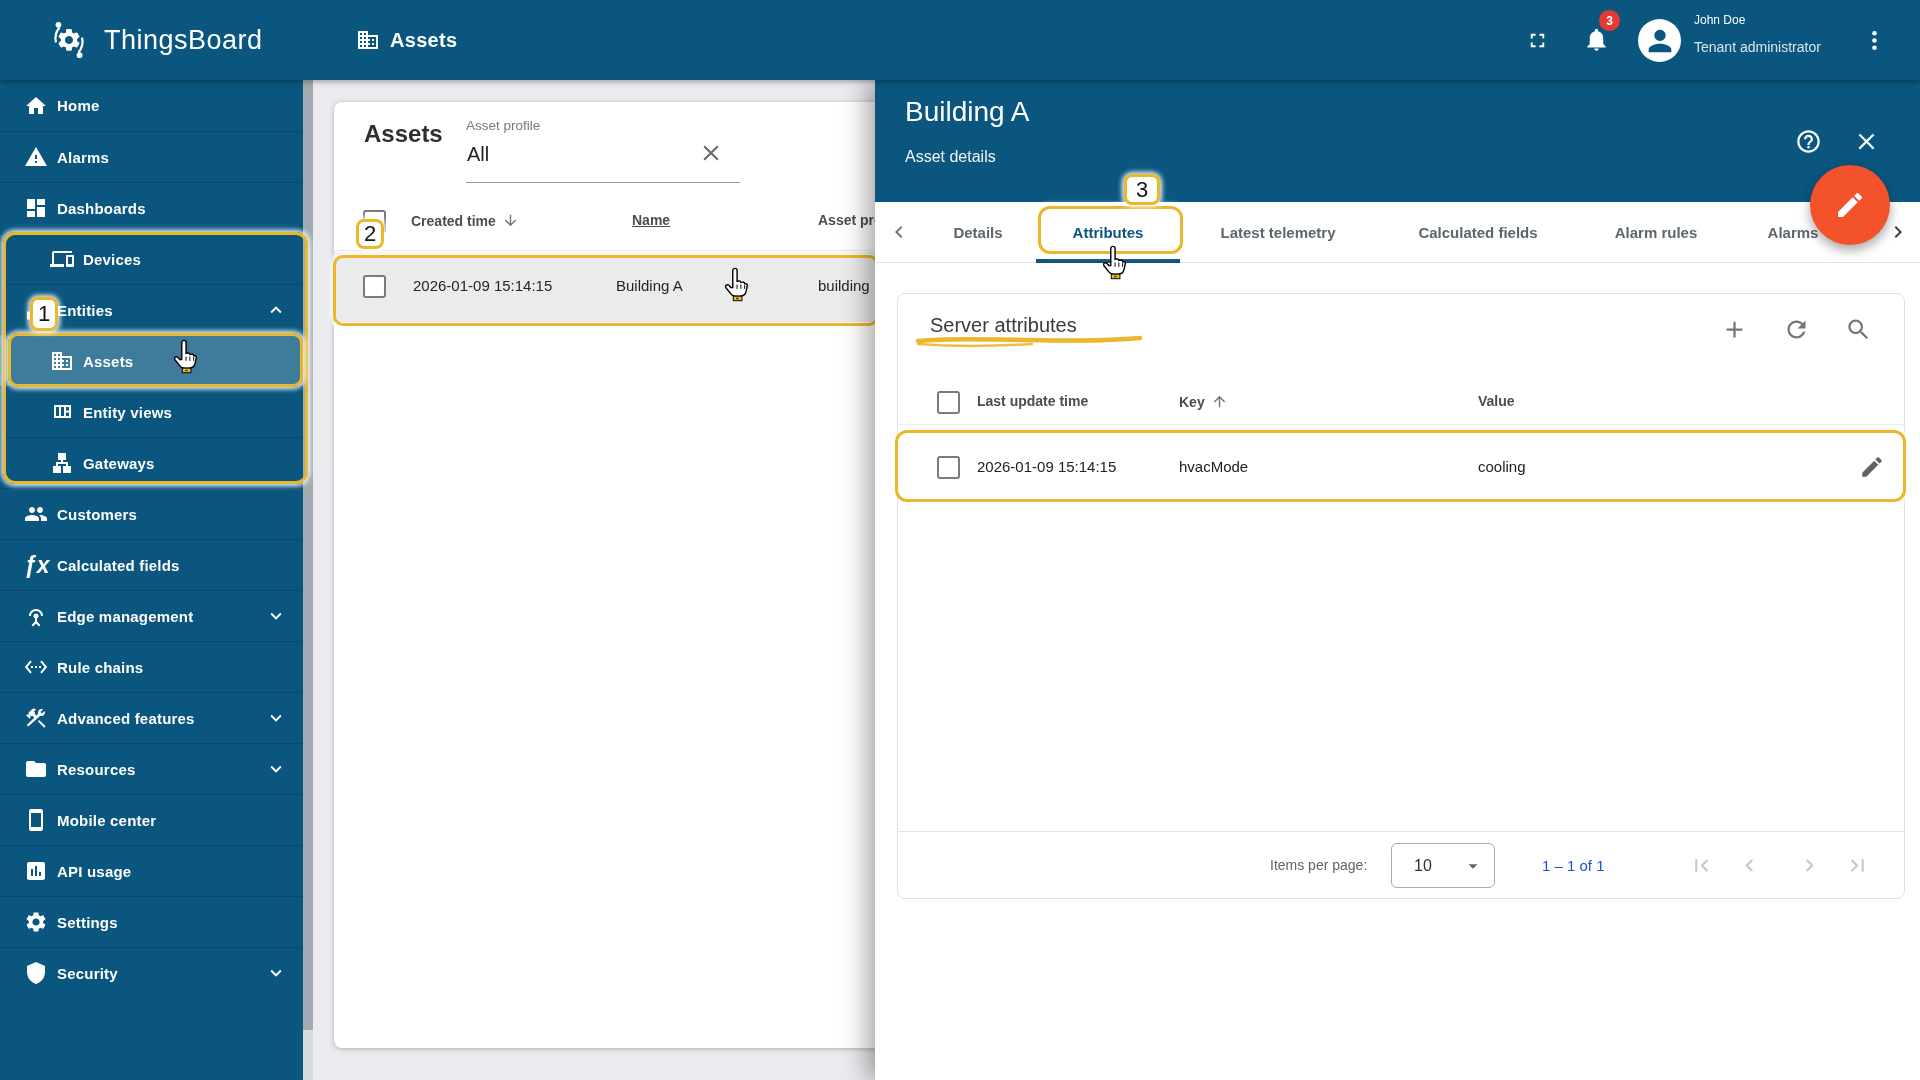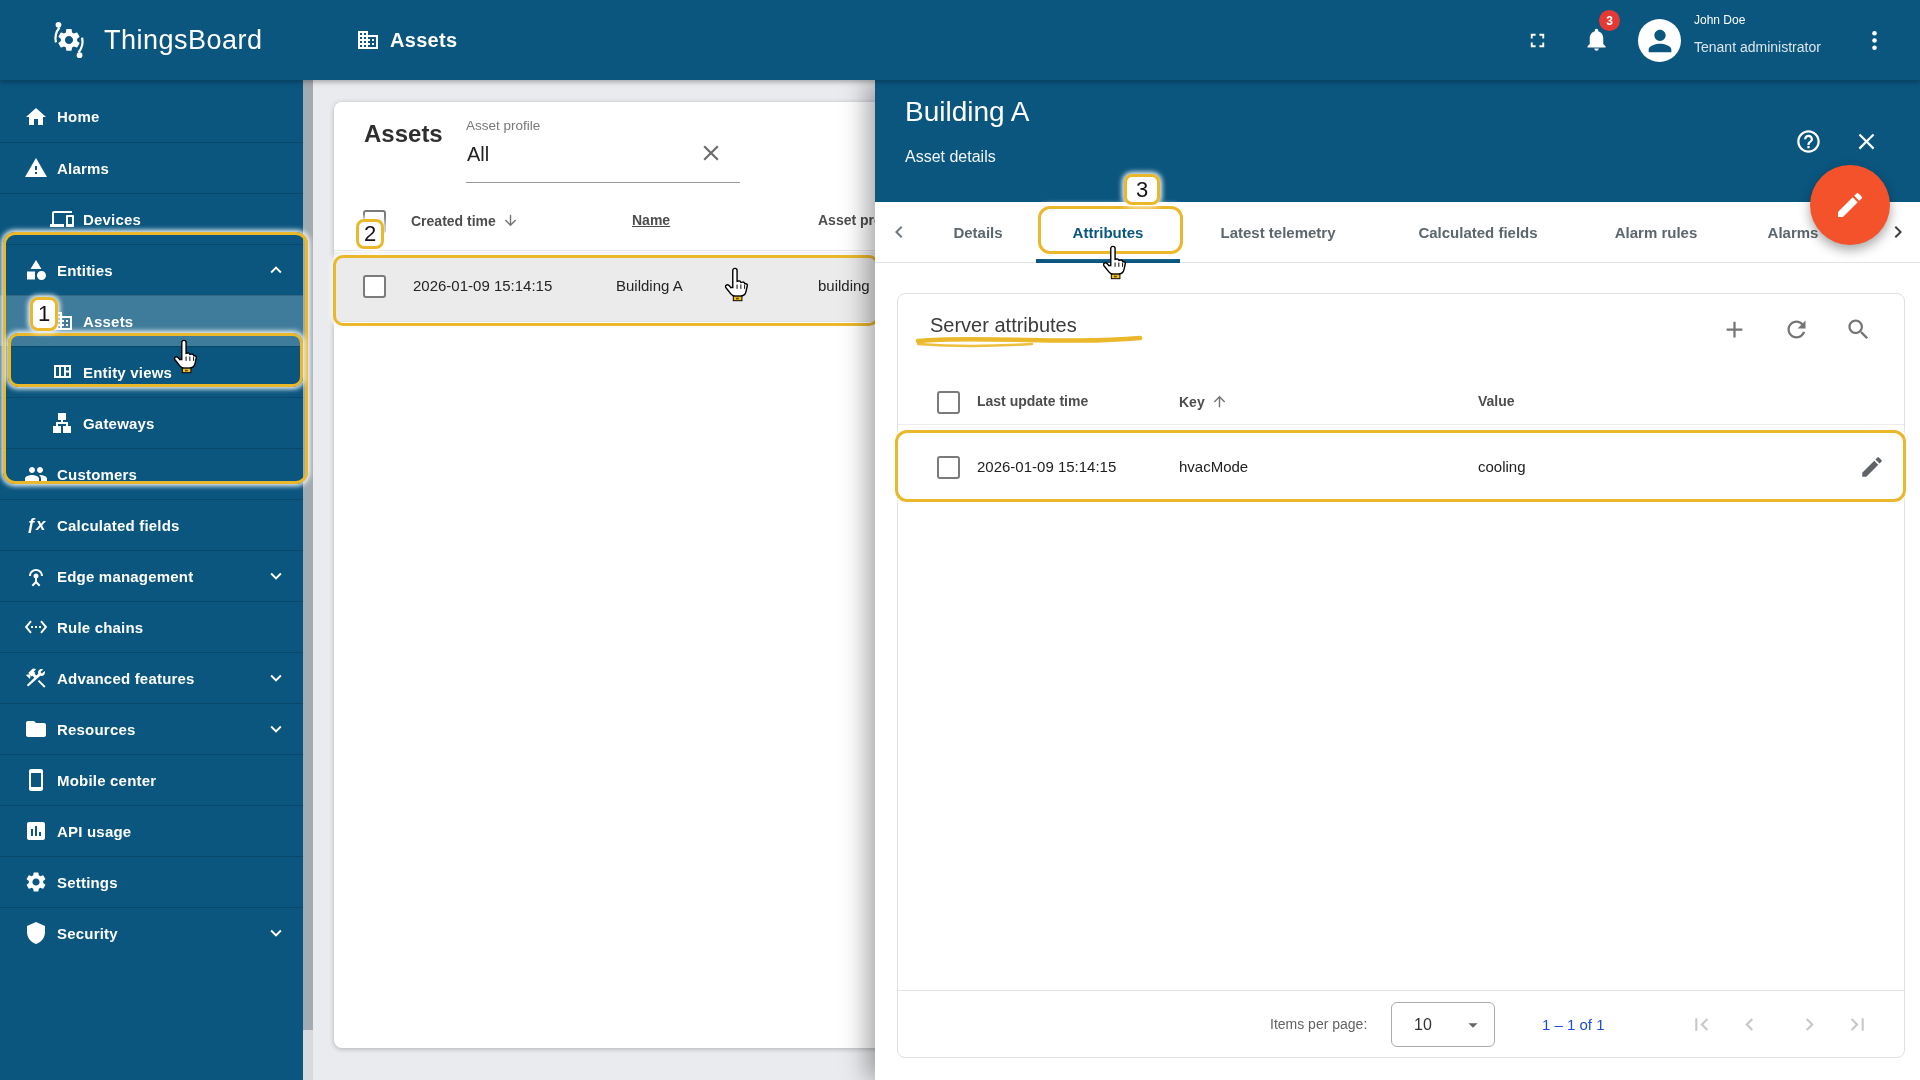"Home" .nav-item:first-child { margin-top: 11px -> none }
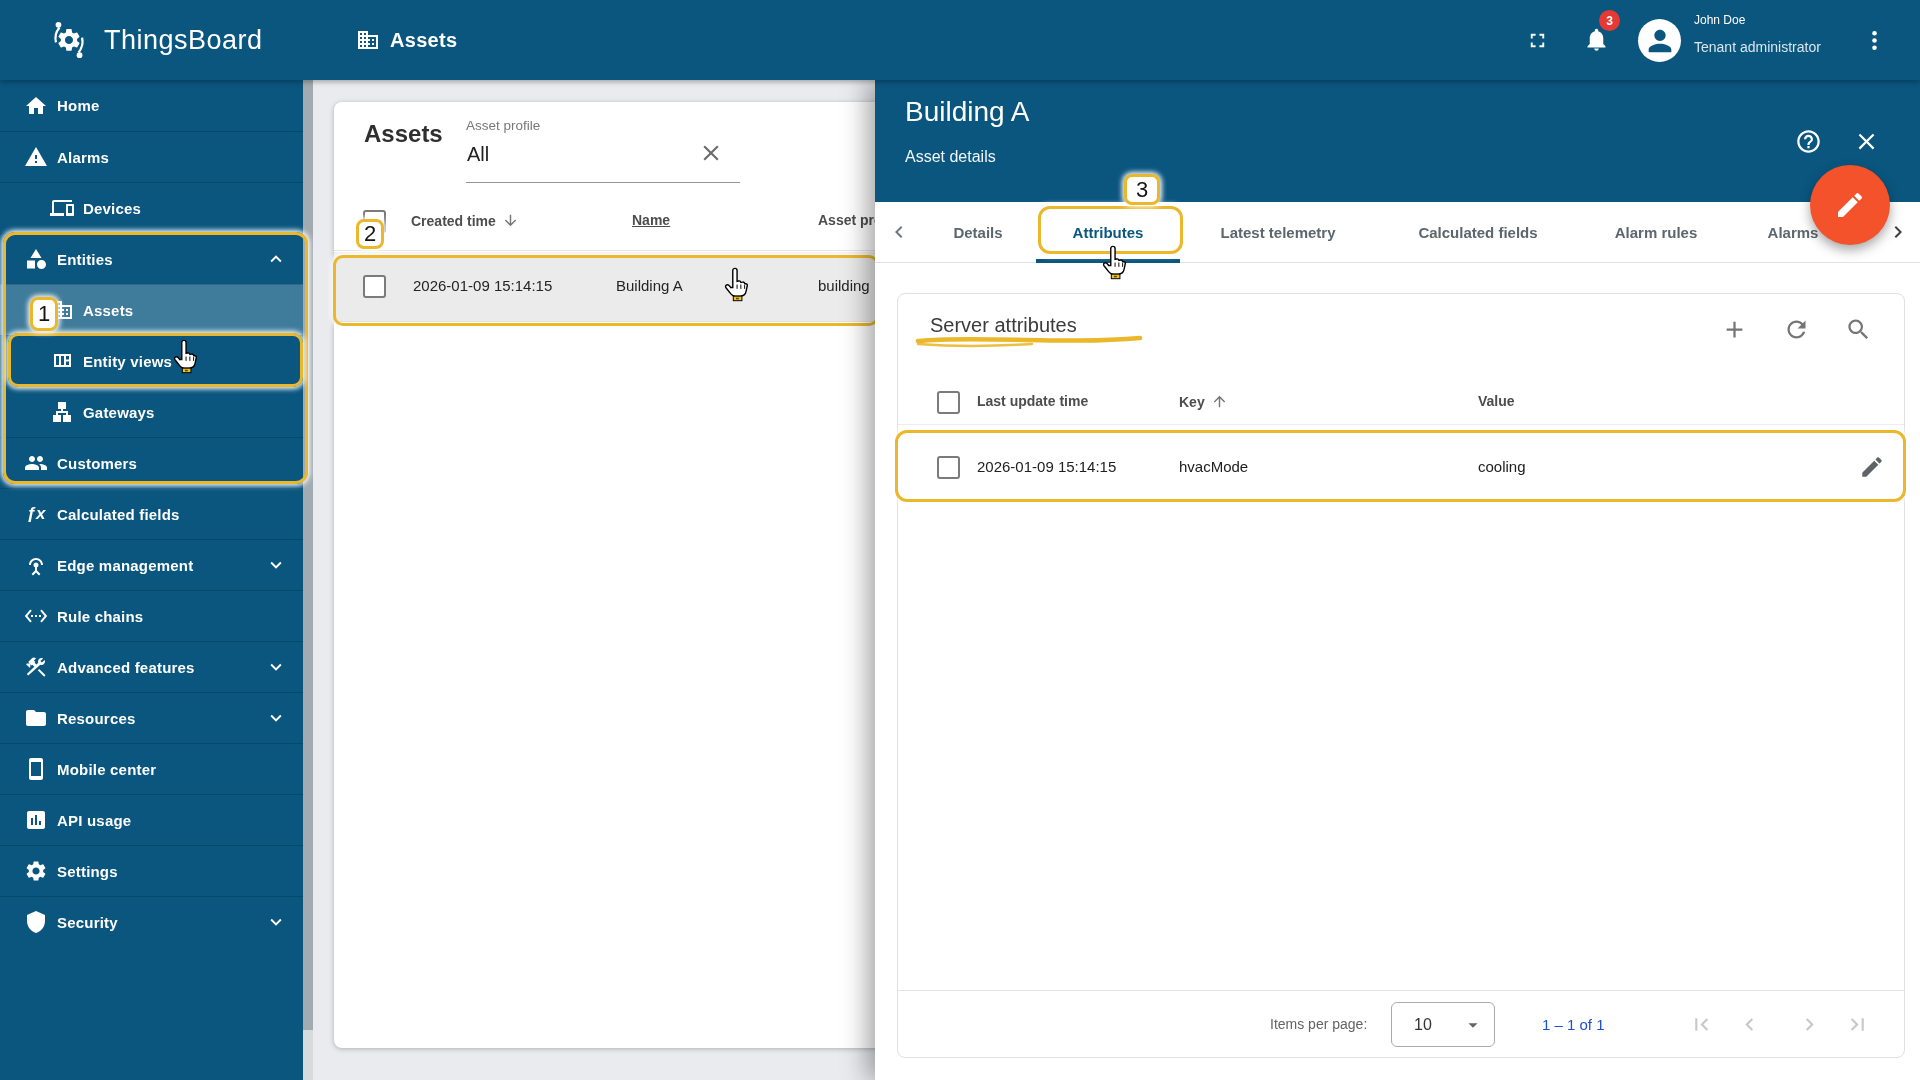"Dashboards" div.nav-item { html: none -> <div> <span> <svg> <path></path> </svg> </span> <span>Dashboards</span> </div> }
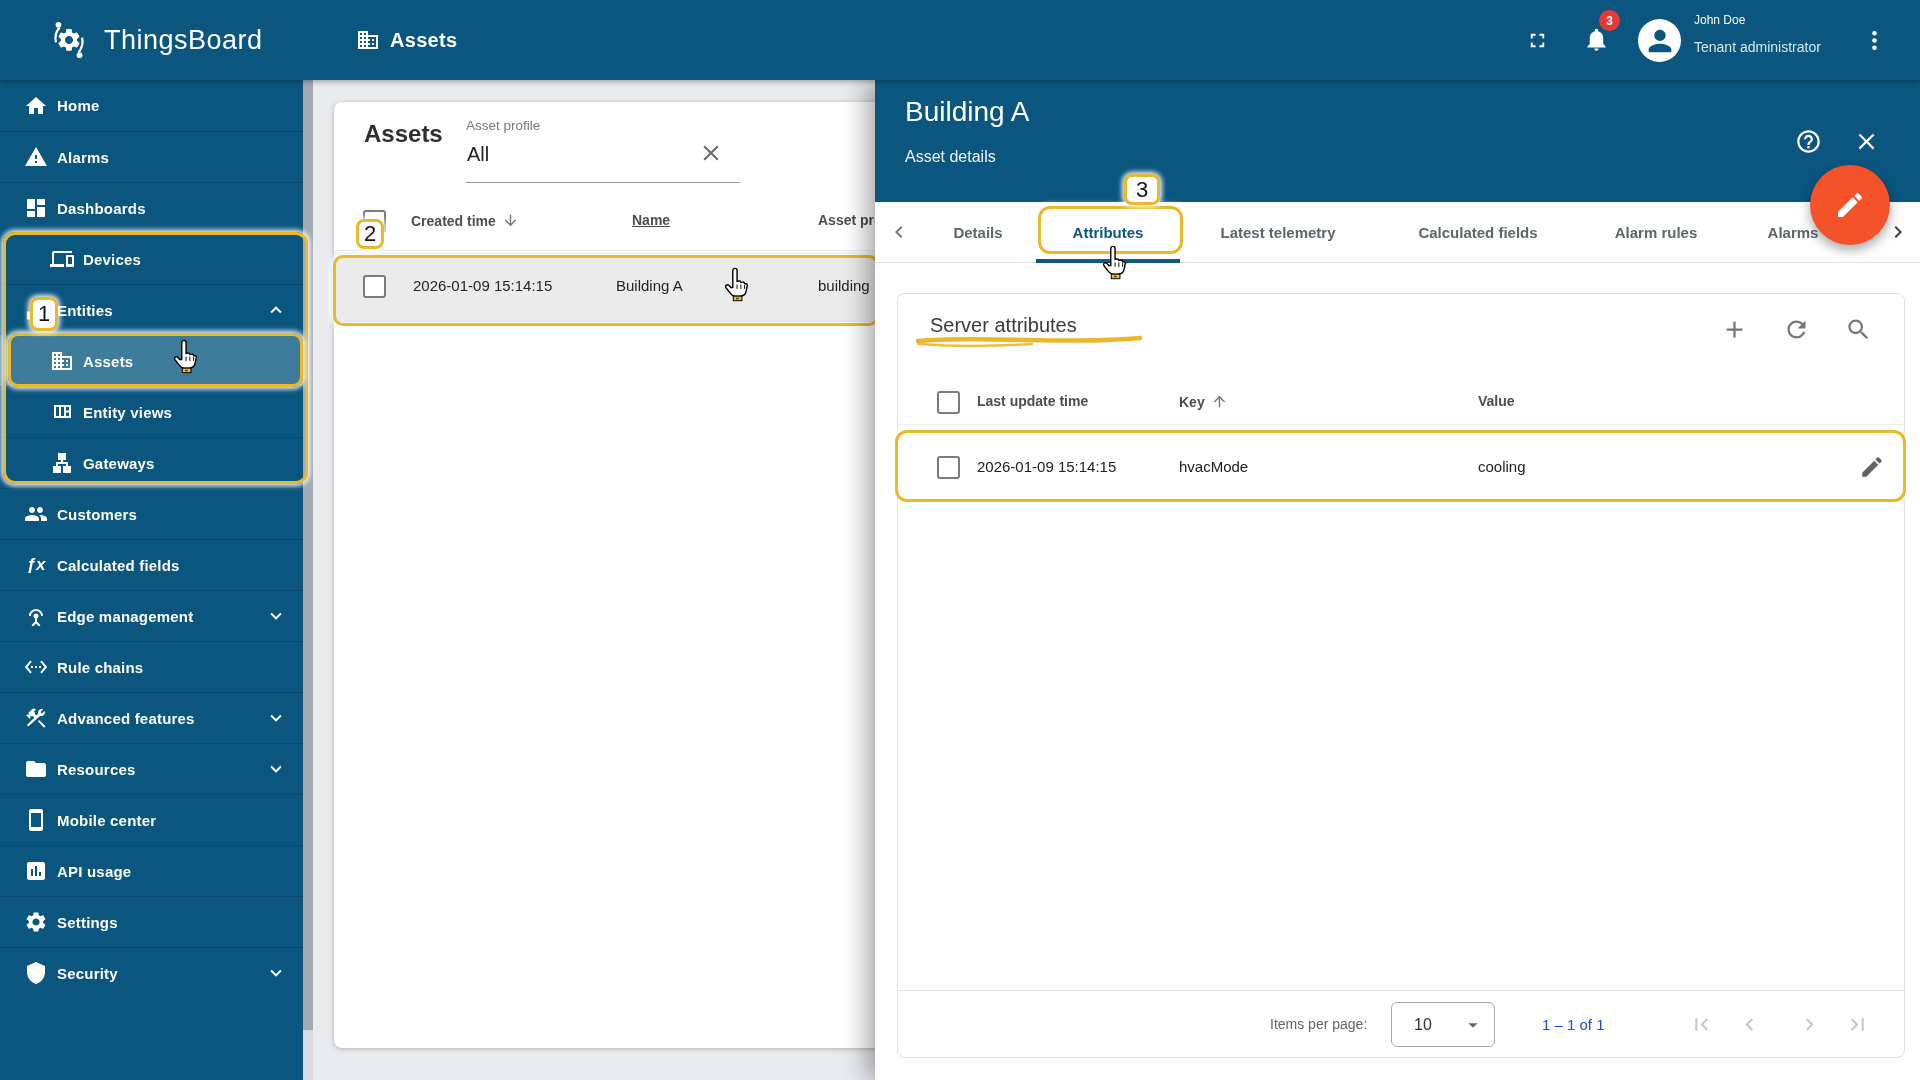"Server attributes" .attr-card { height: 765px -> 606px }
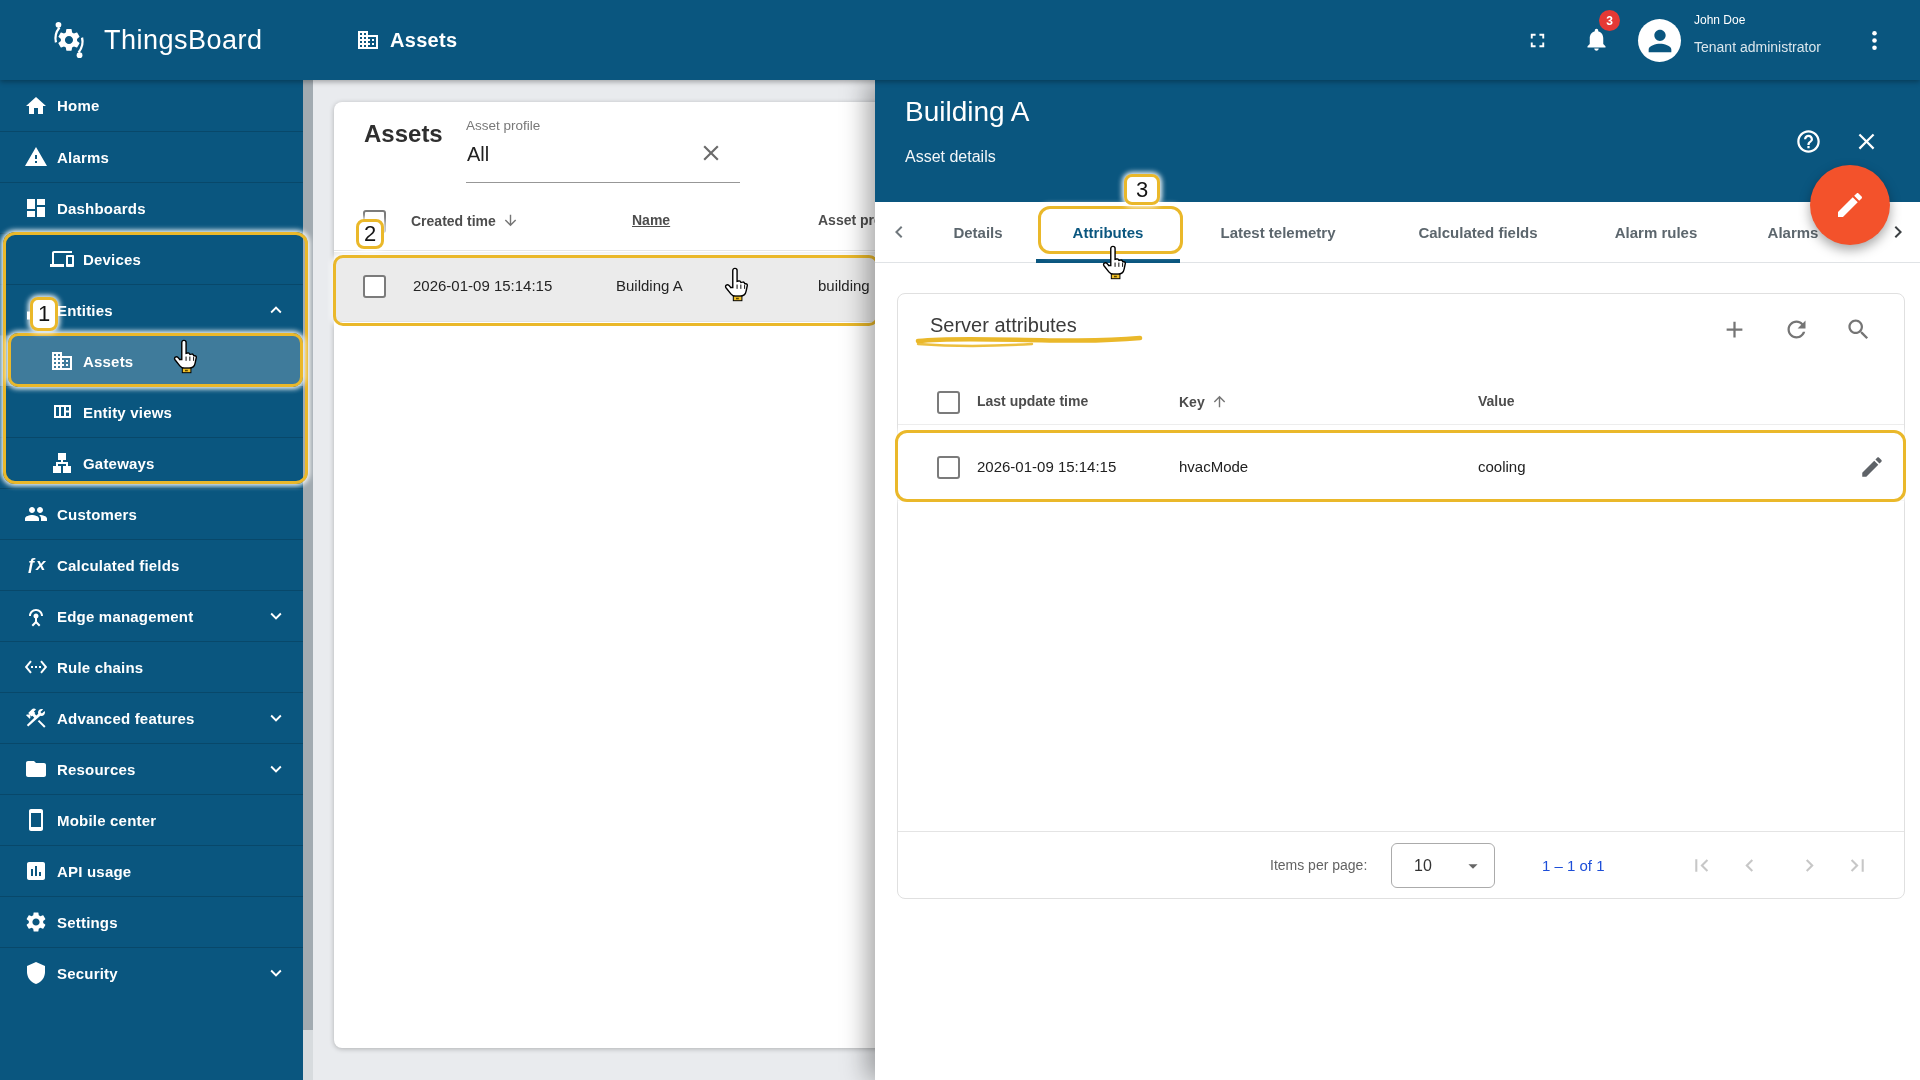"ƒx" .icon-glyph { font-size: 17px -> 23px; text-align: center -> left }
